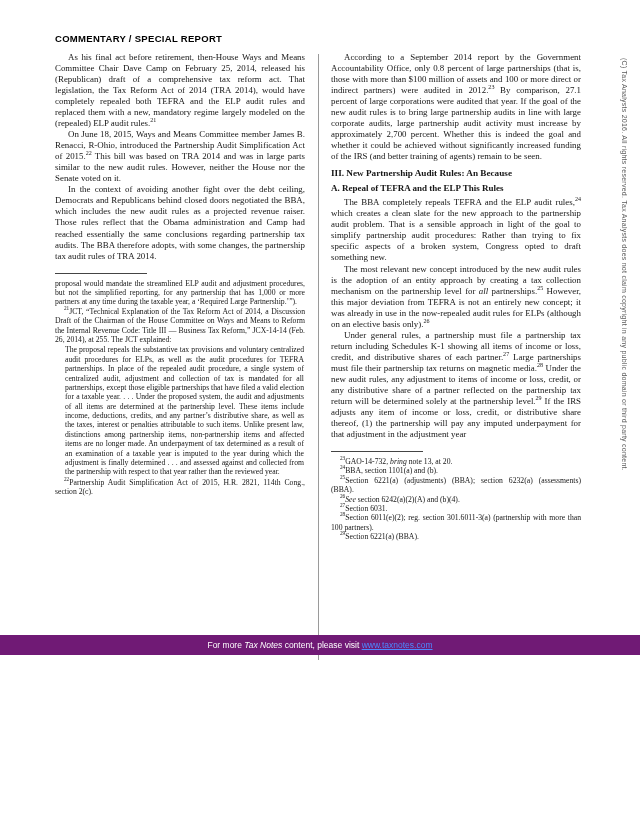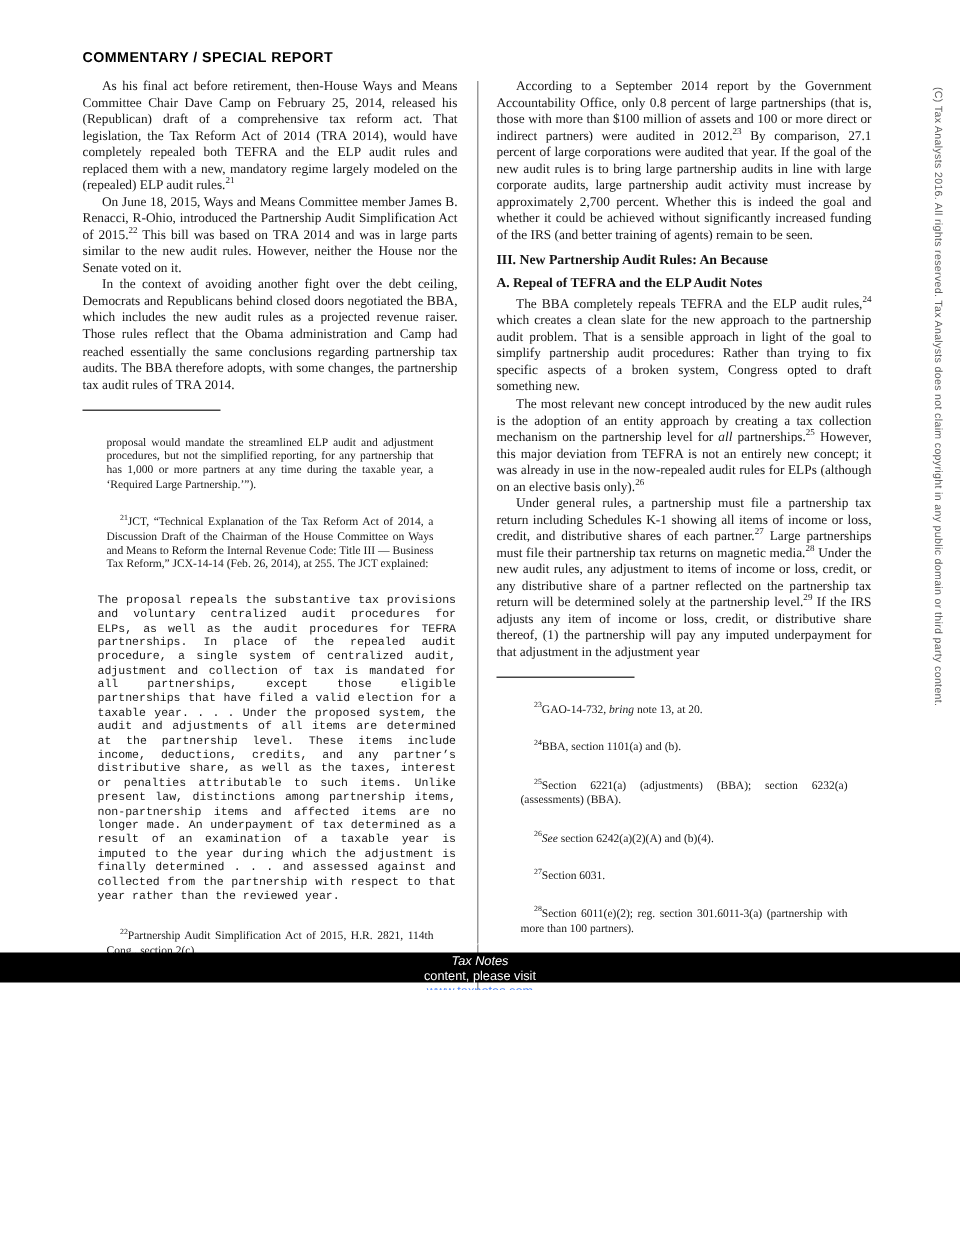"A. Repeal of TEFRA and" h4.subsection-heading { text: Audit Notes -> This Rules }
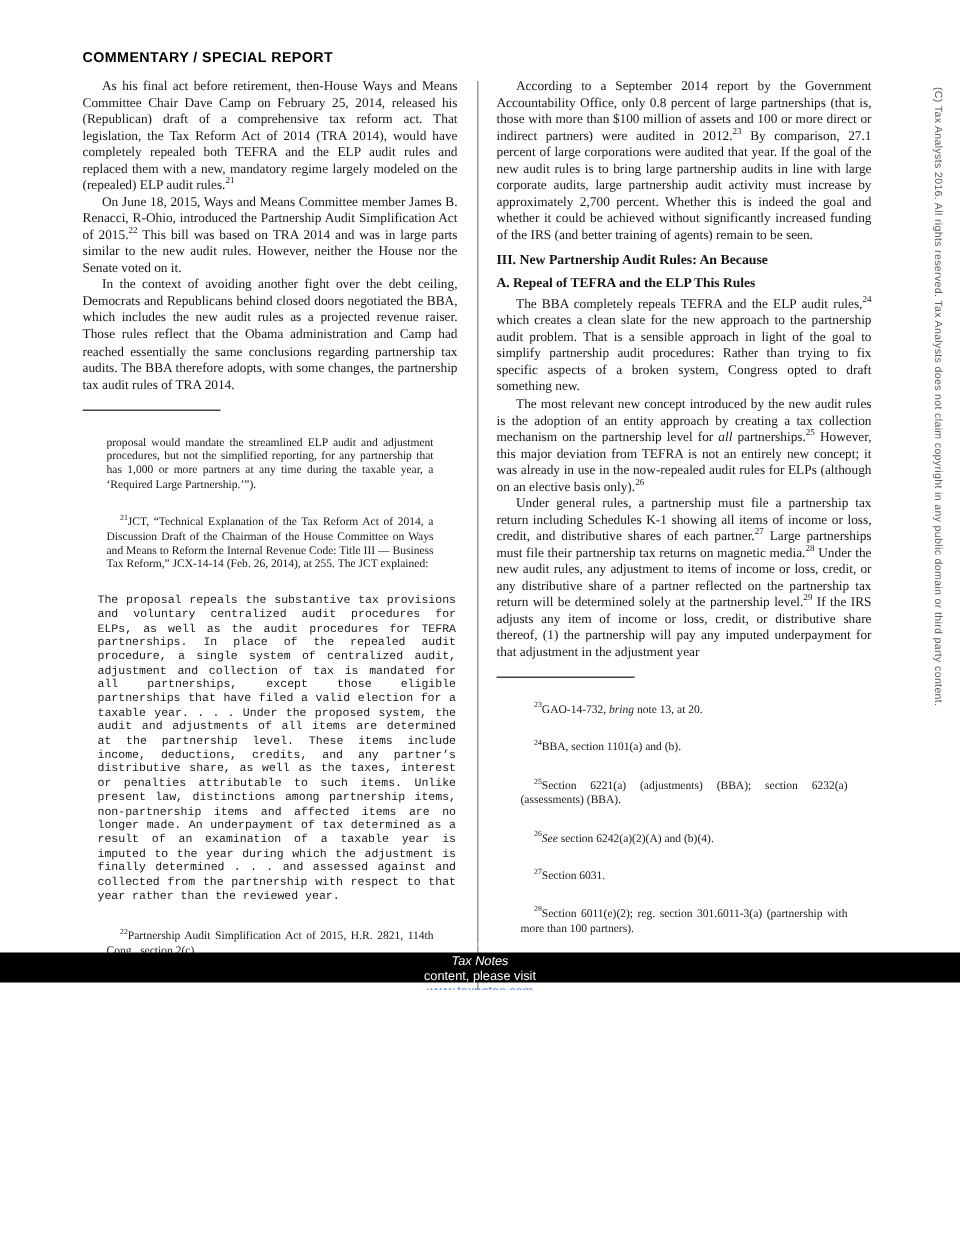"proposal would mandate the streamlined" .fn { margin: 16px -> 0 }
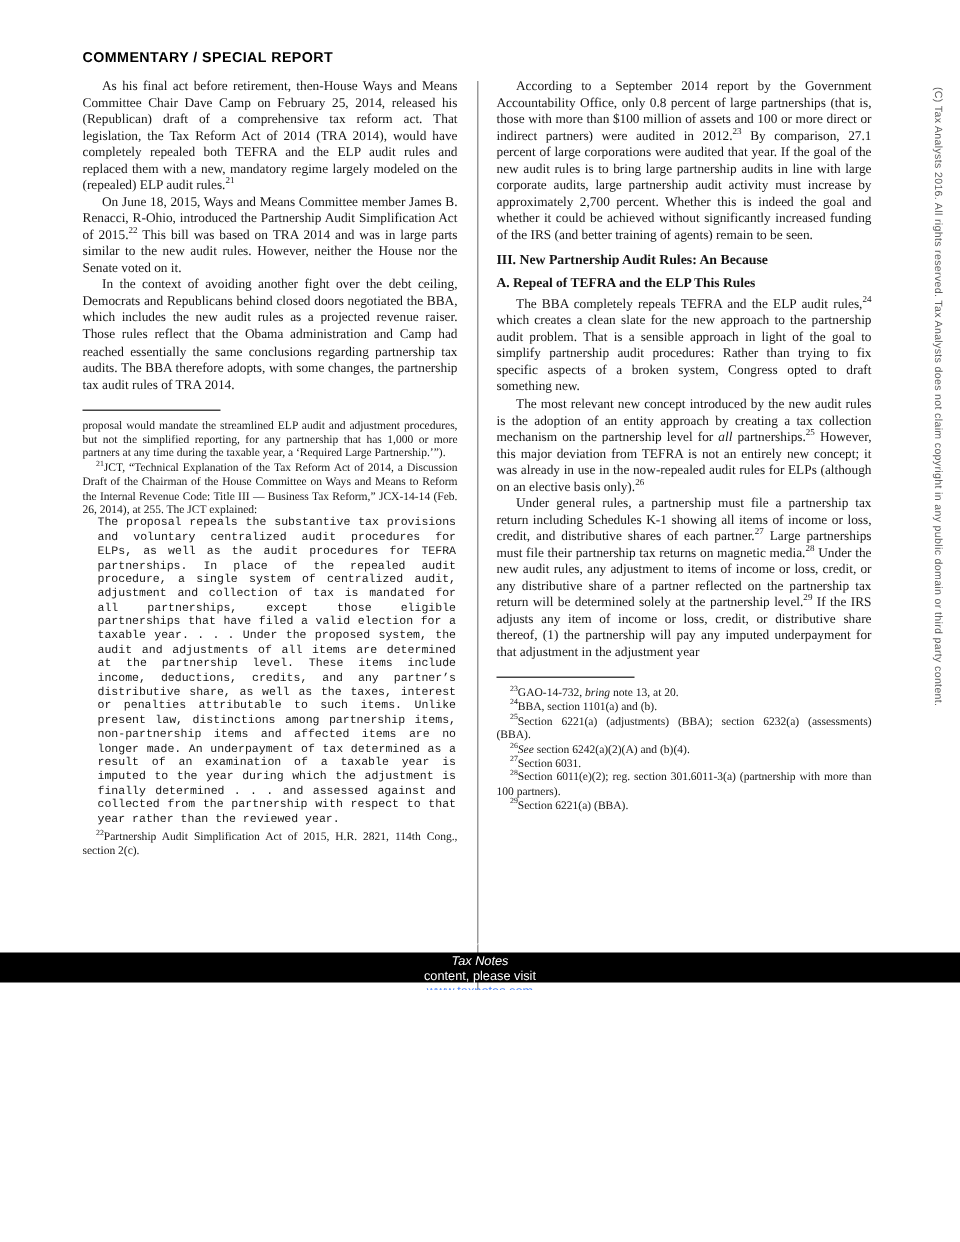"The proposal repeals the substantive" .fn.quote { font-family: Liberation Mono, monospace -> none }
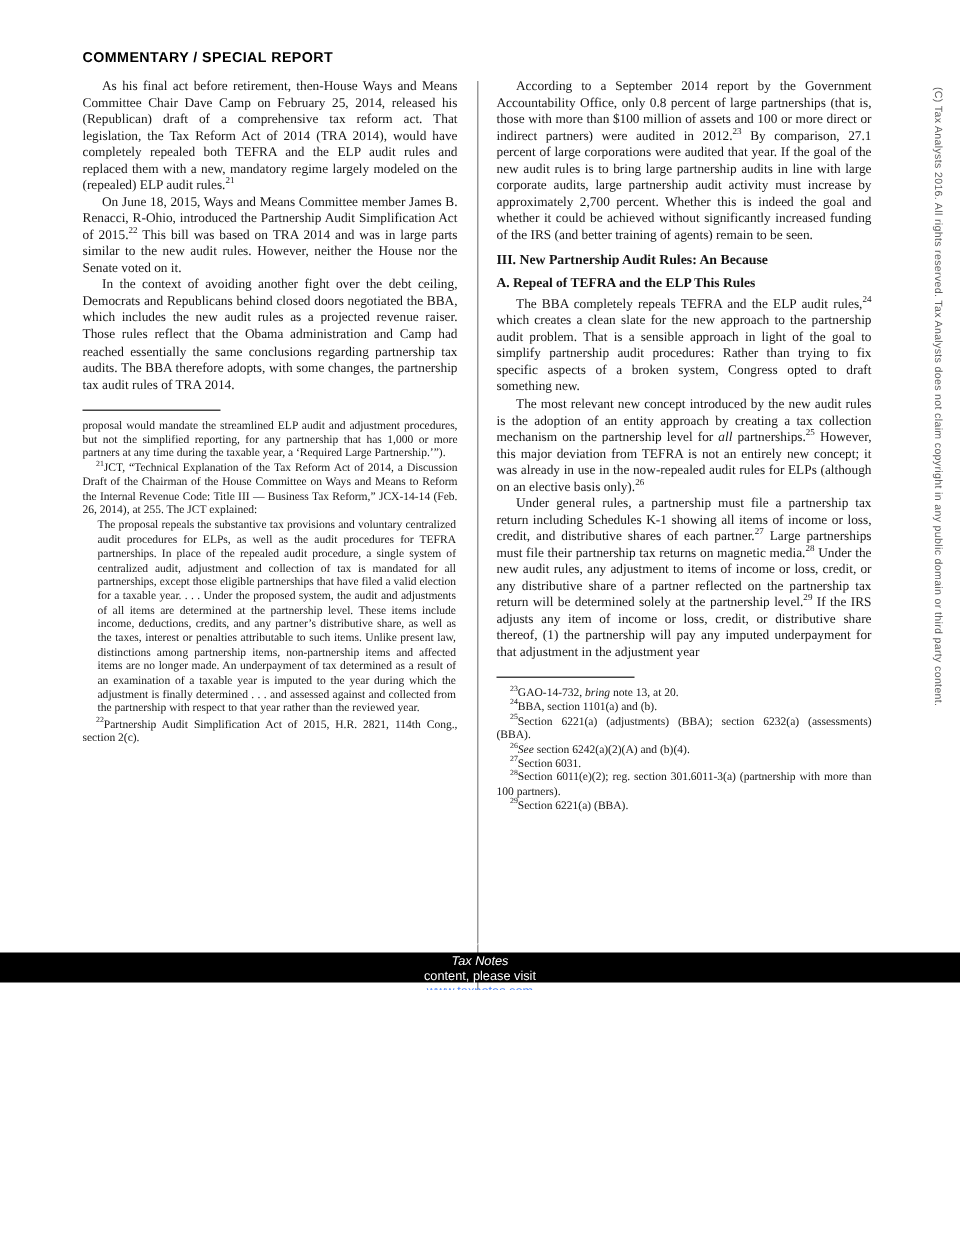"For more" div.bottom-bar { background: #000000 -> #701a75; flex-direction: column -> none }
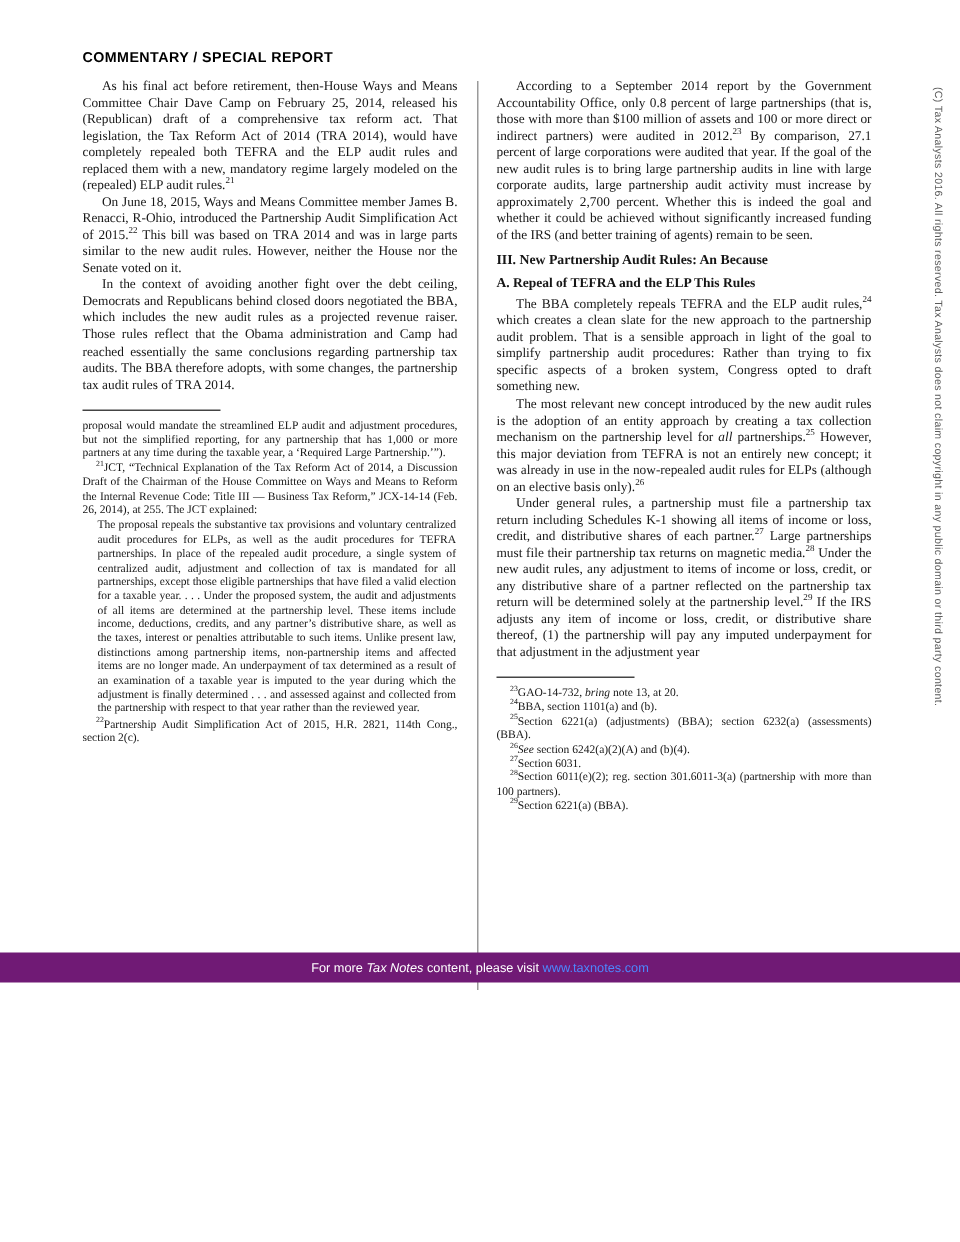"www.taxnotes.com" .bottom-bar a { text-decoration: none -> underline }
